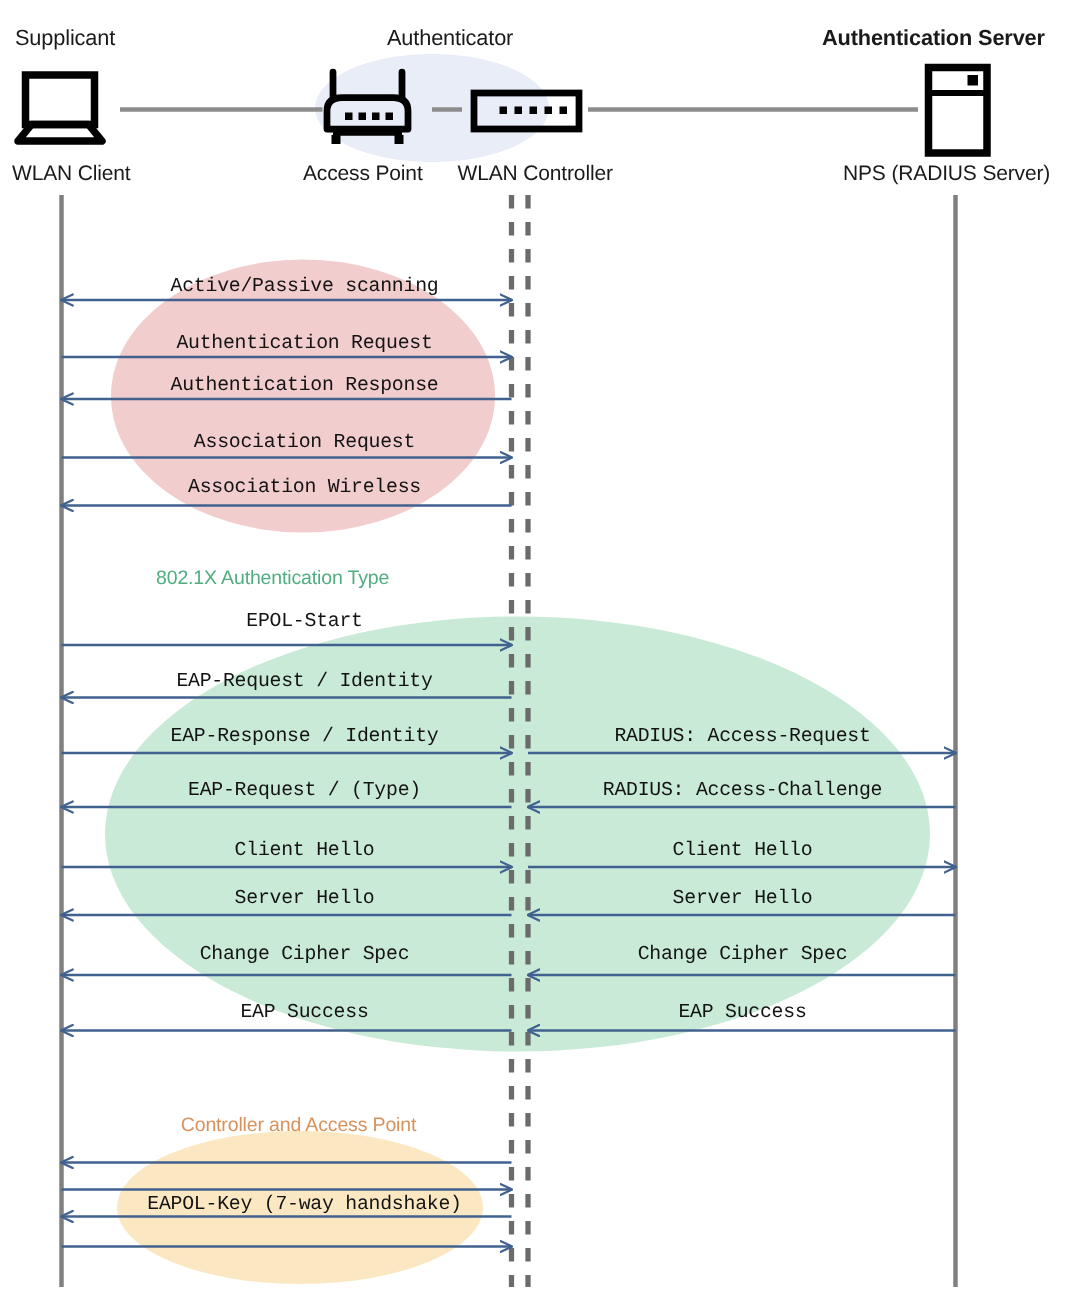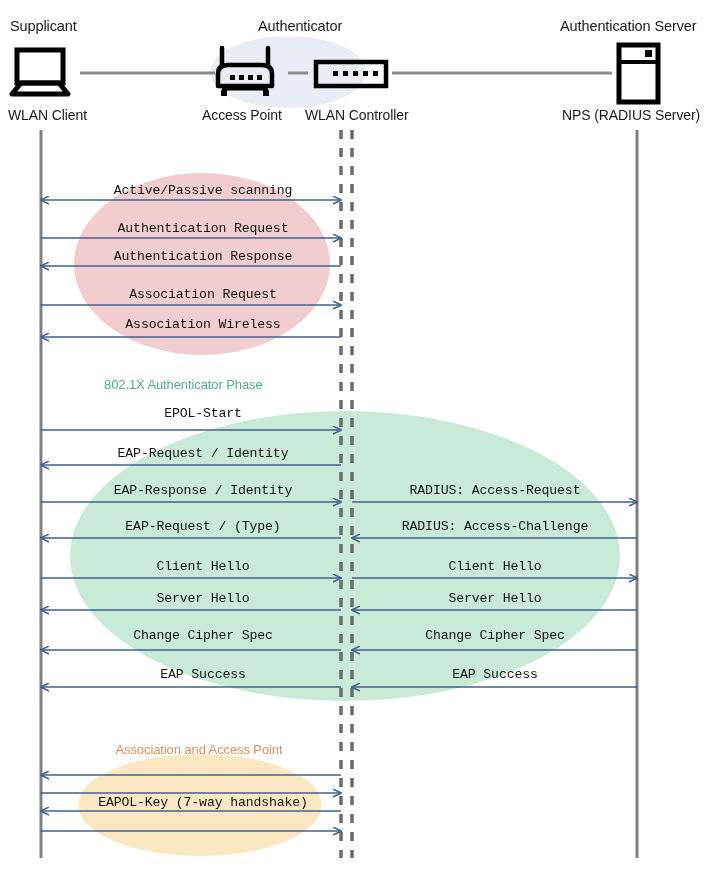"Authentication Server" div.hdr-label { font-weight: none -> bold; left: 560px -> 548px }
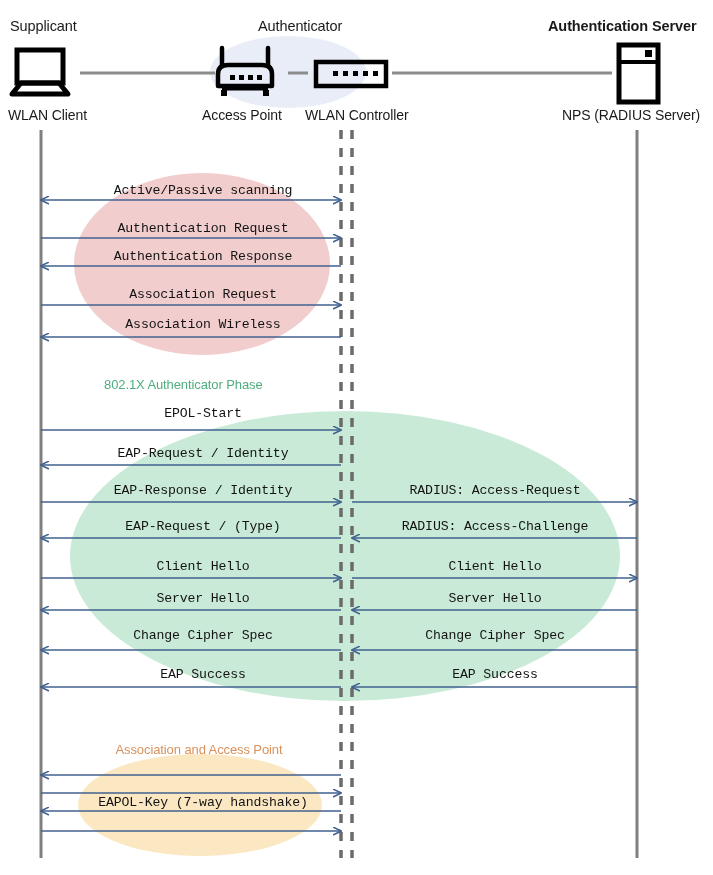"802.1X Authenticator Phase" div.phase-title { text: Authenticator Phase -> Authentication Type }
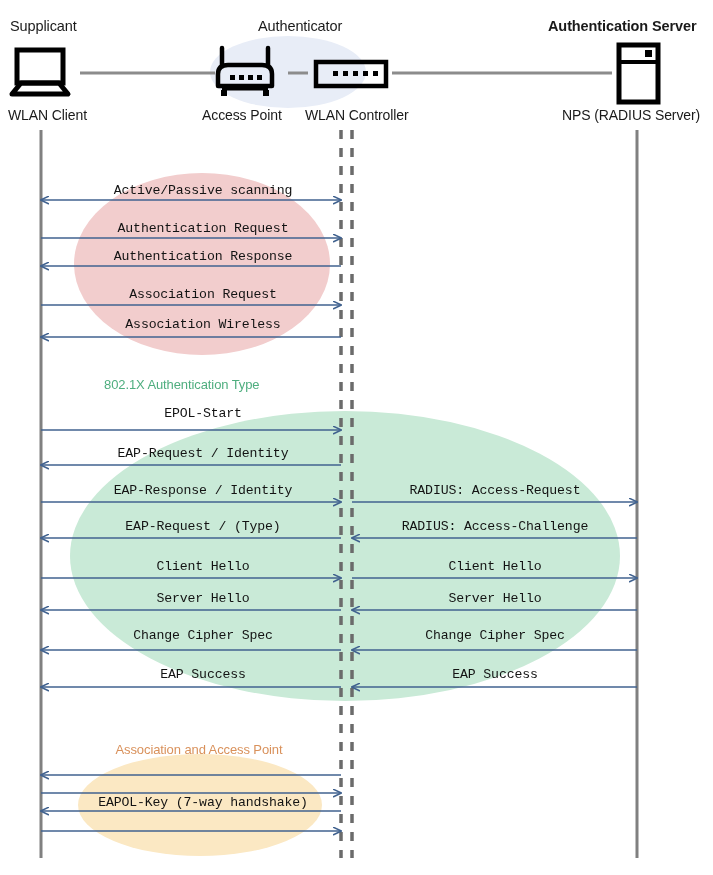"Association and Access Point" div.phase-title { text: Association -> Controller }
